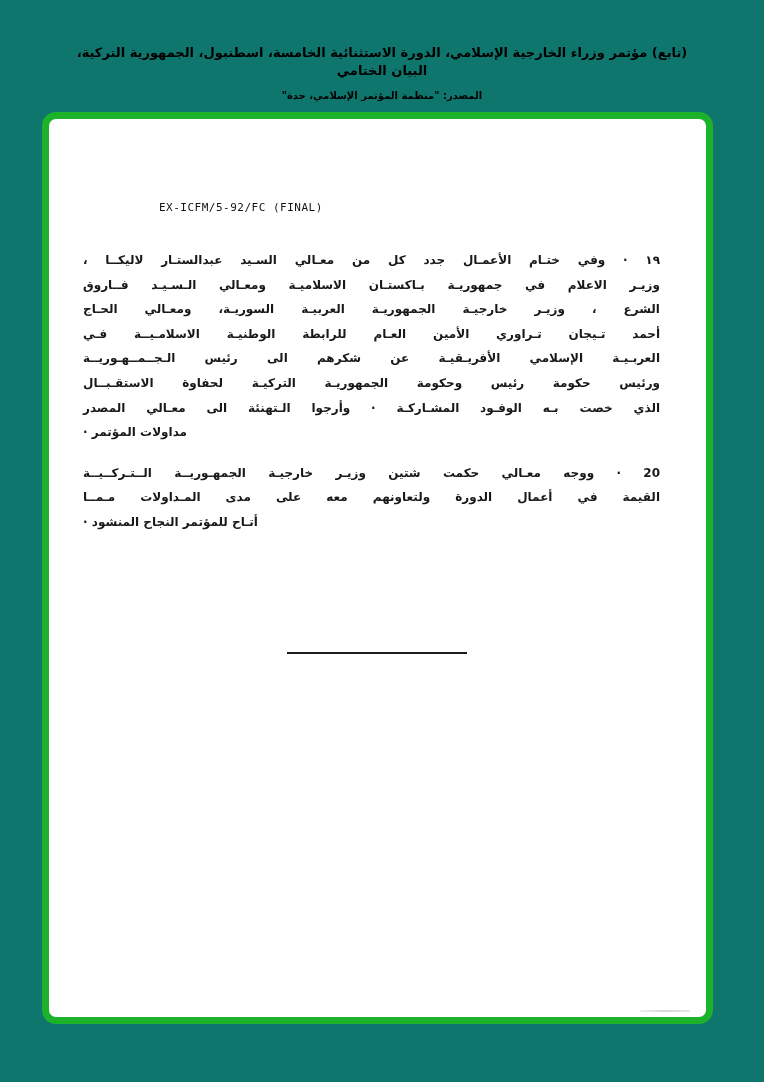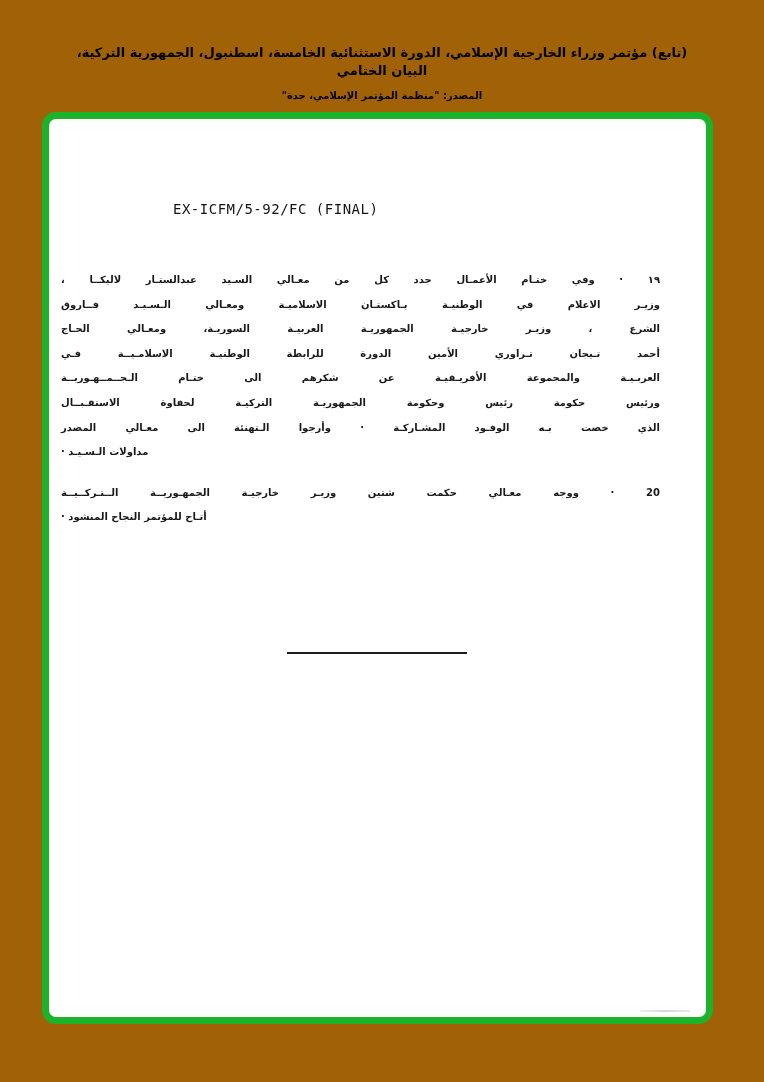"(تابع) مؤتمر وزراء الخارجية الإسلامي،" .page { background: #a16207 -> #0f766e }
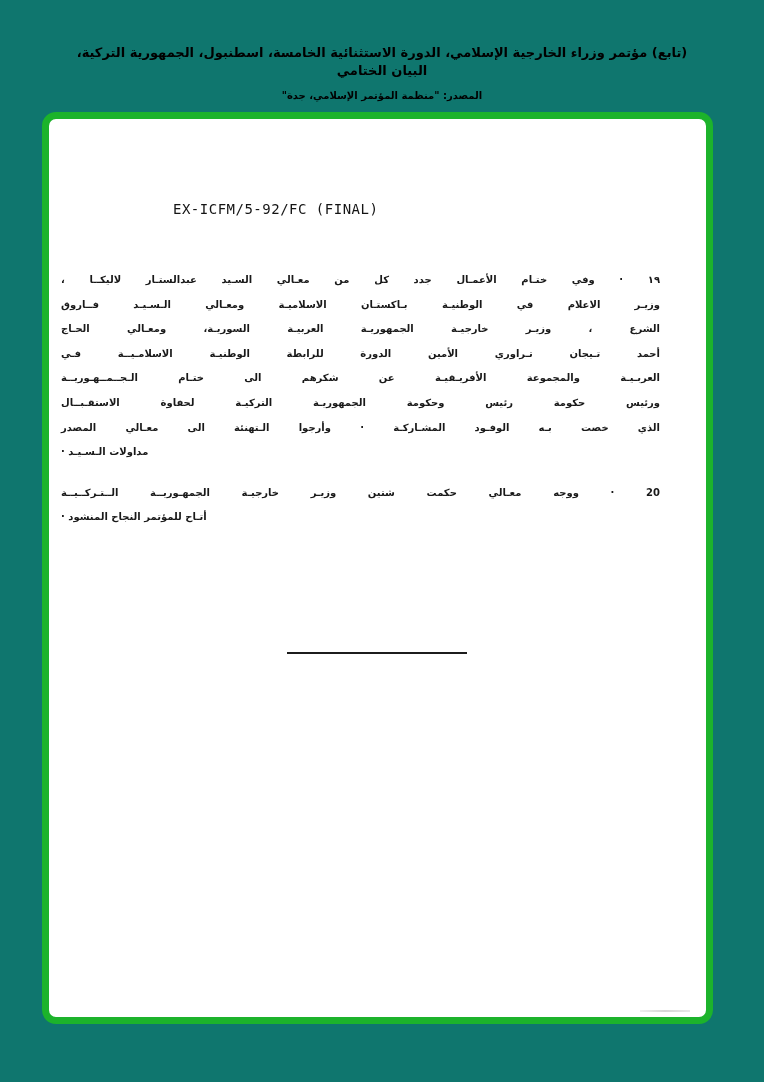"EX-ICFM/5-92/FC (FINAL)" .ref { font-size: 14px -> 11px; left: 124px -> 110px }
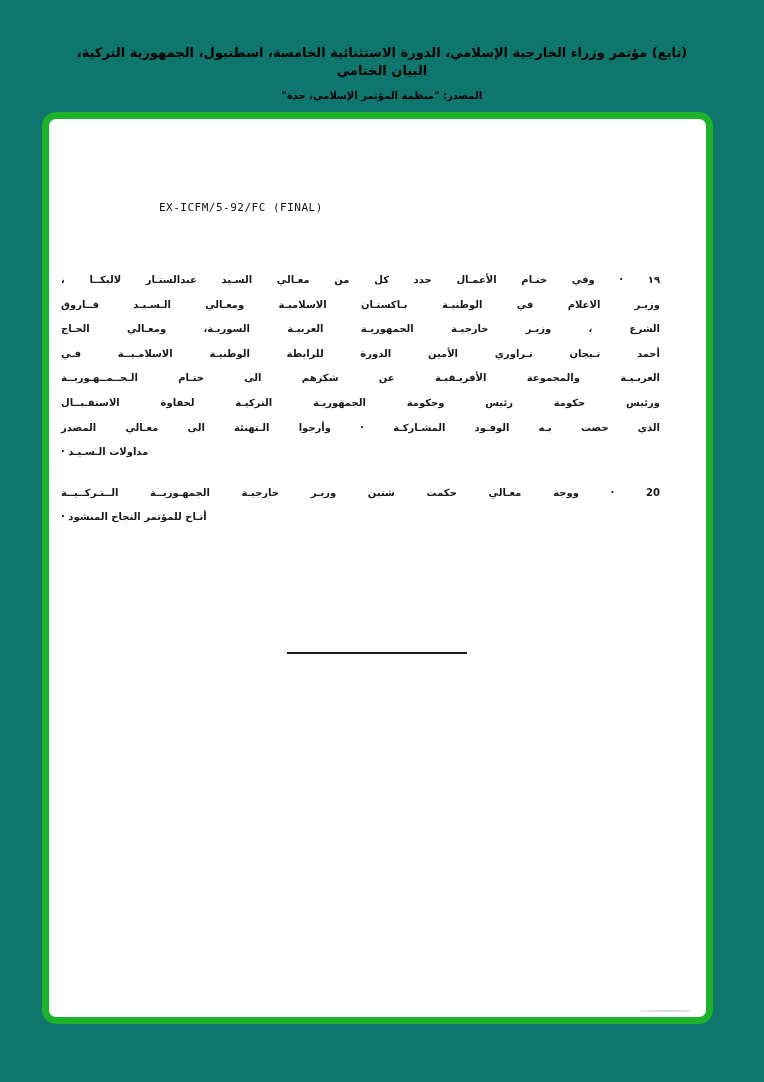"١٩ · وفي ختـام الأعمـال" .text-block { font-size: 10px -> 12px; left: 12px -> 34px; margin-top: 20px -> none }
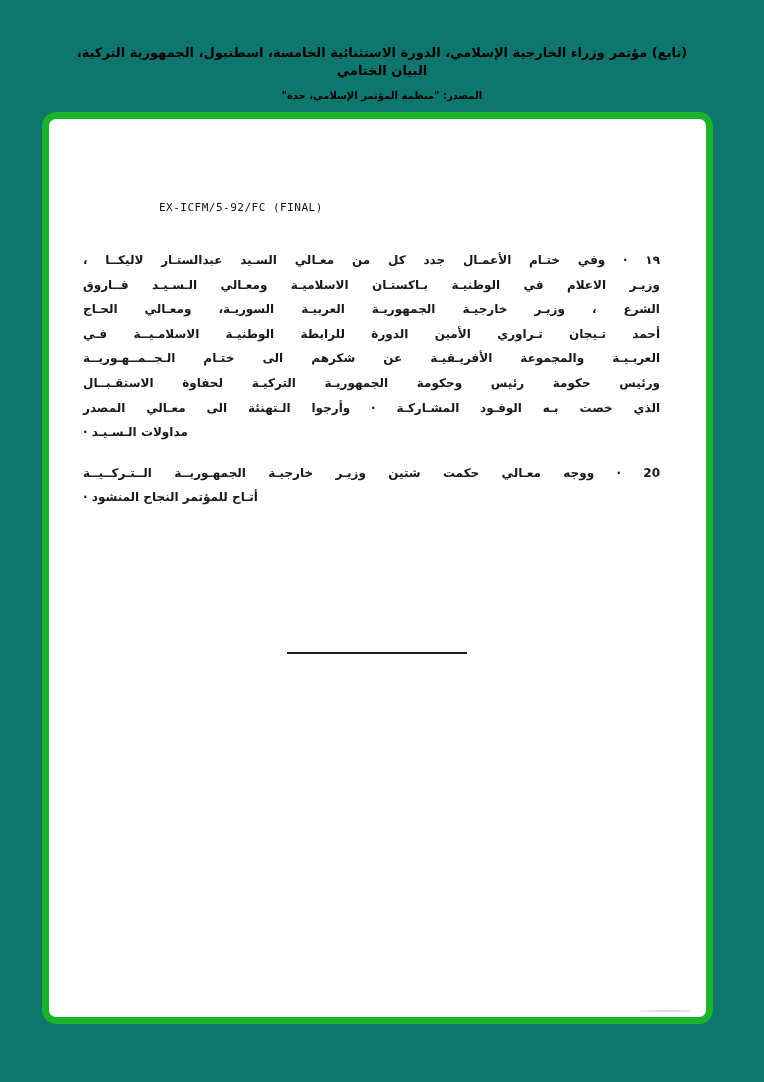"وزيـر الاعلام في الوطنيـة بـاكستـان" div.line { text: الوطنيـة -> جمهوريـة }
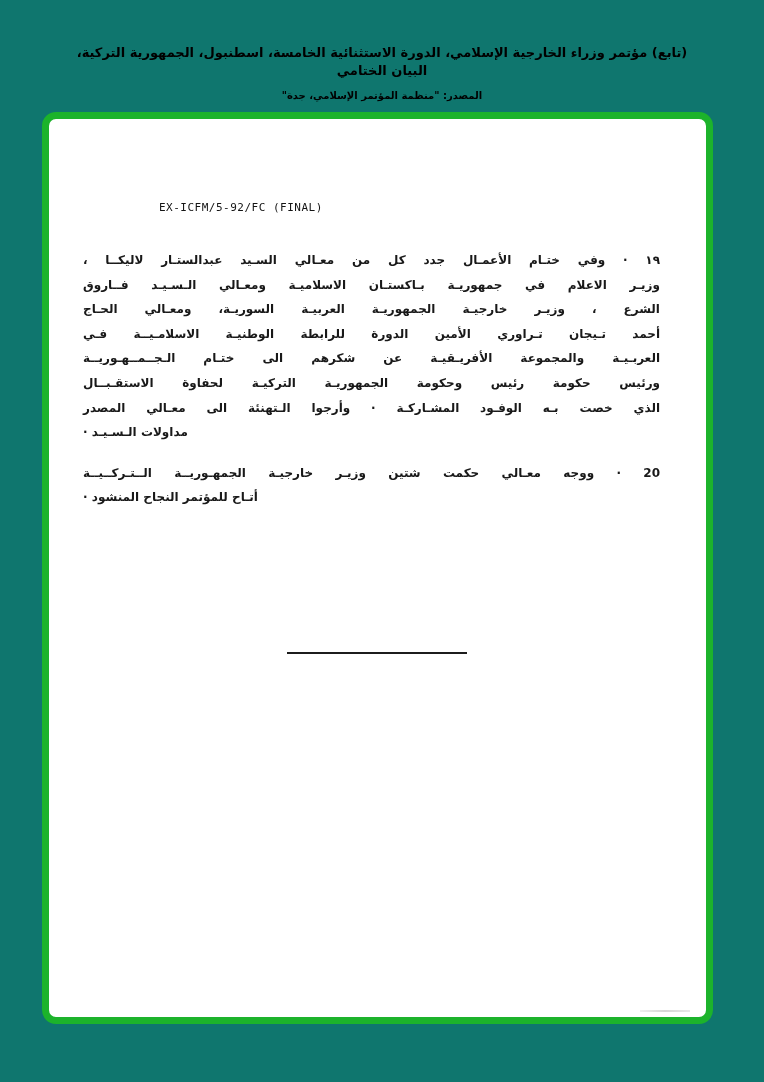"أحمد تـيجان تـراوري الأمين الدورة" div.line { text: الدورة -> العـام }
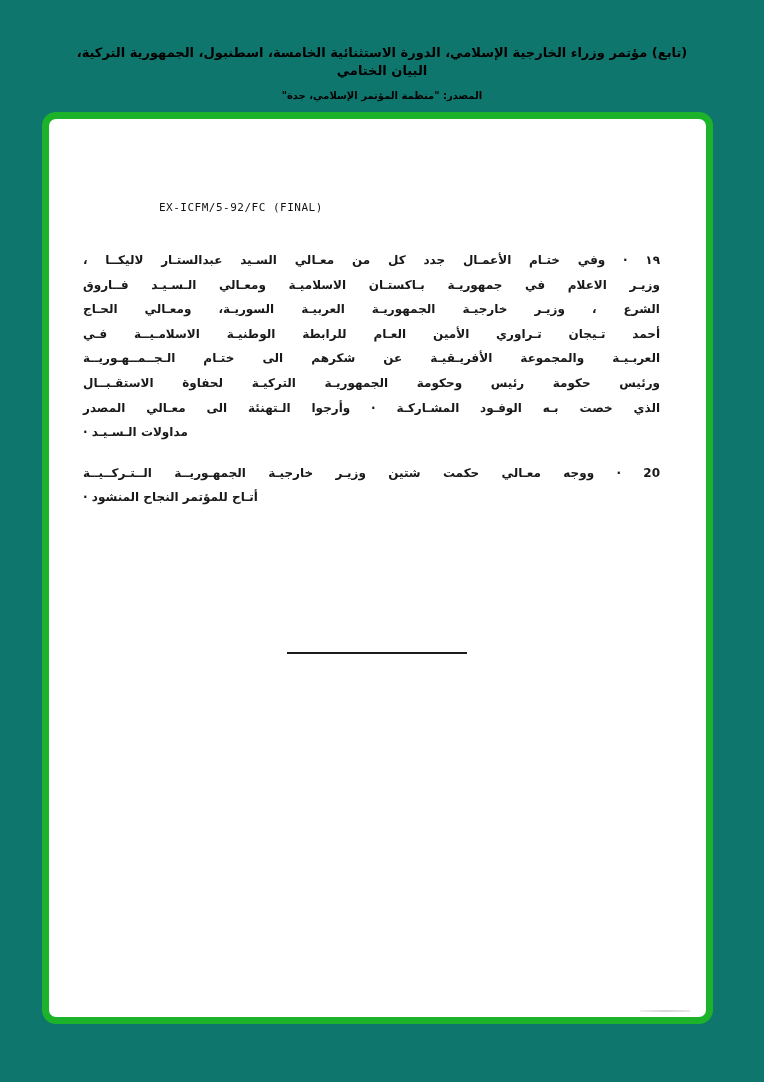"العربـيـة والمجموعة الأفريـقيـة عن شكرهم" div.line { text: والمجموعة الأفريـقيـة عن شكرهم الى ختـام -> الإسلامي الأفريـقيـة عن شكرهم الى رئيس }
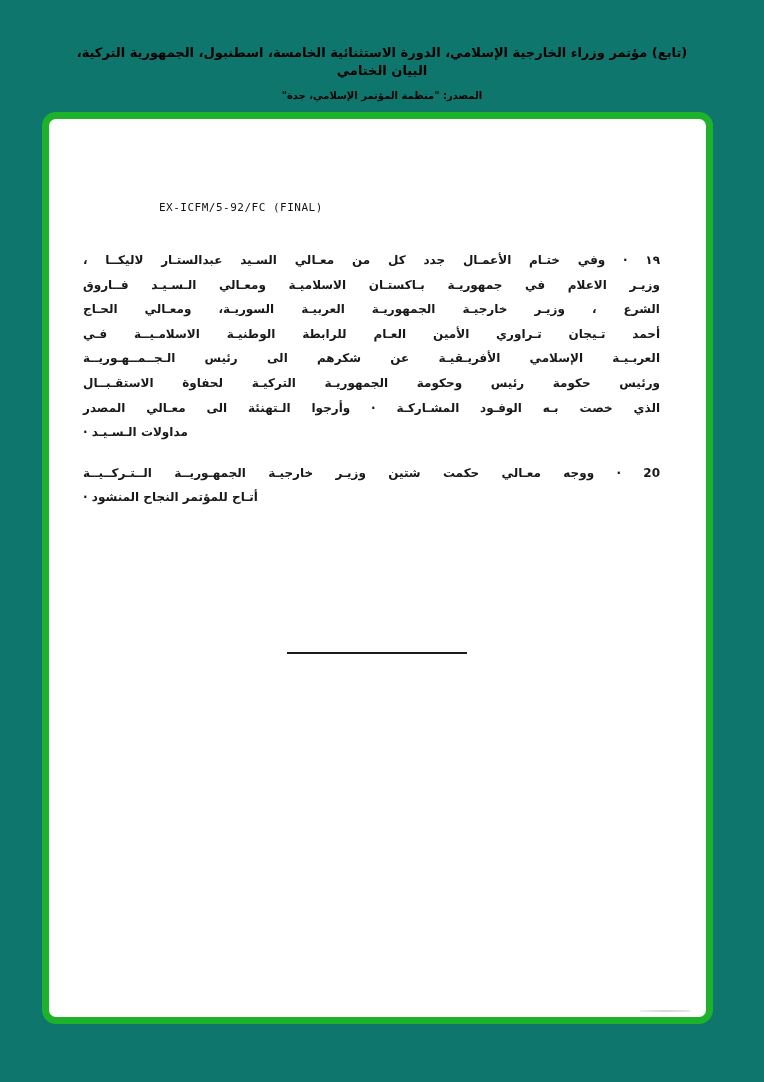"مداولات الـسـيـد ·" div.line { text: الـسـيـد -> المؤتمر }
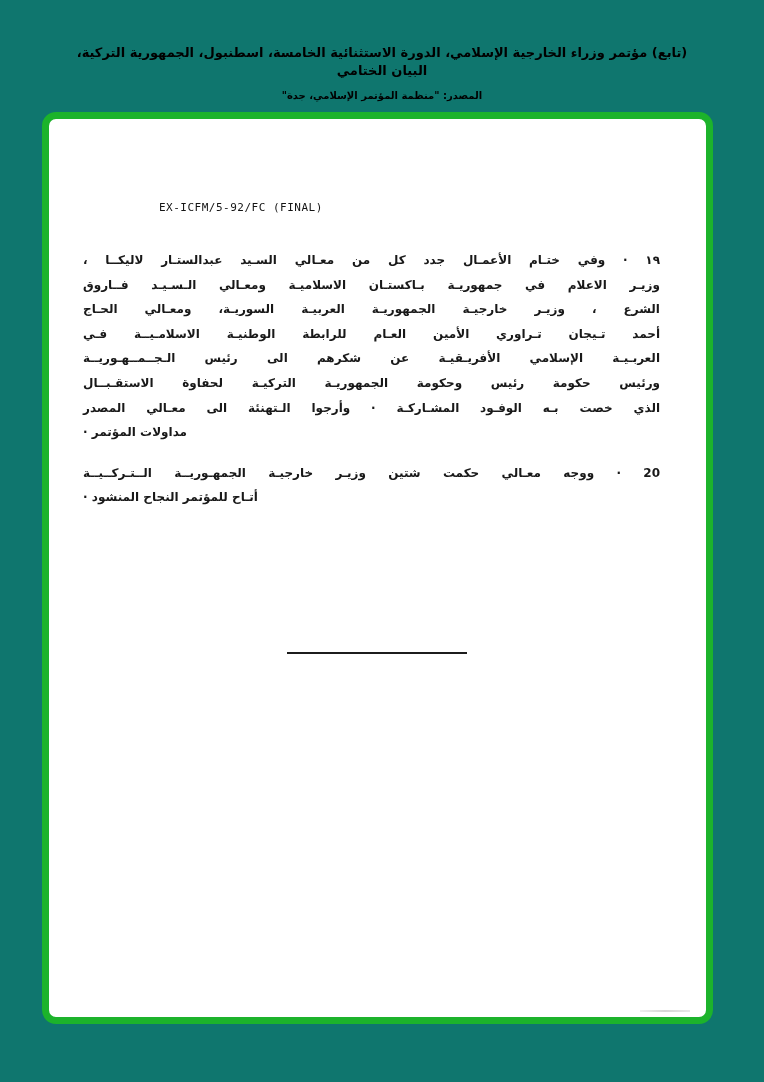"القيمة في أعمال الدورة ولتعاونهم" div.line { html: none -> <div>القيمة في أعمال الدورة ولتعاونهم معه على مدى المـداولات مـمــا</div> }
